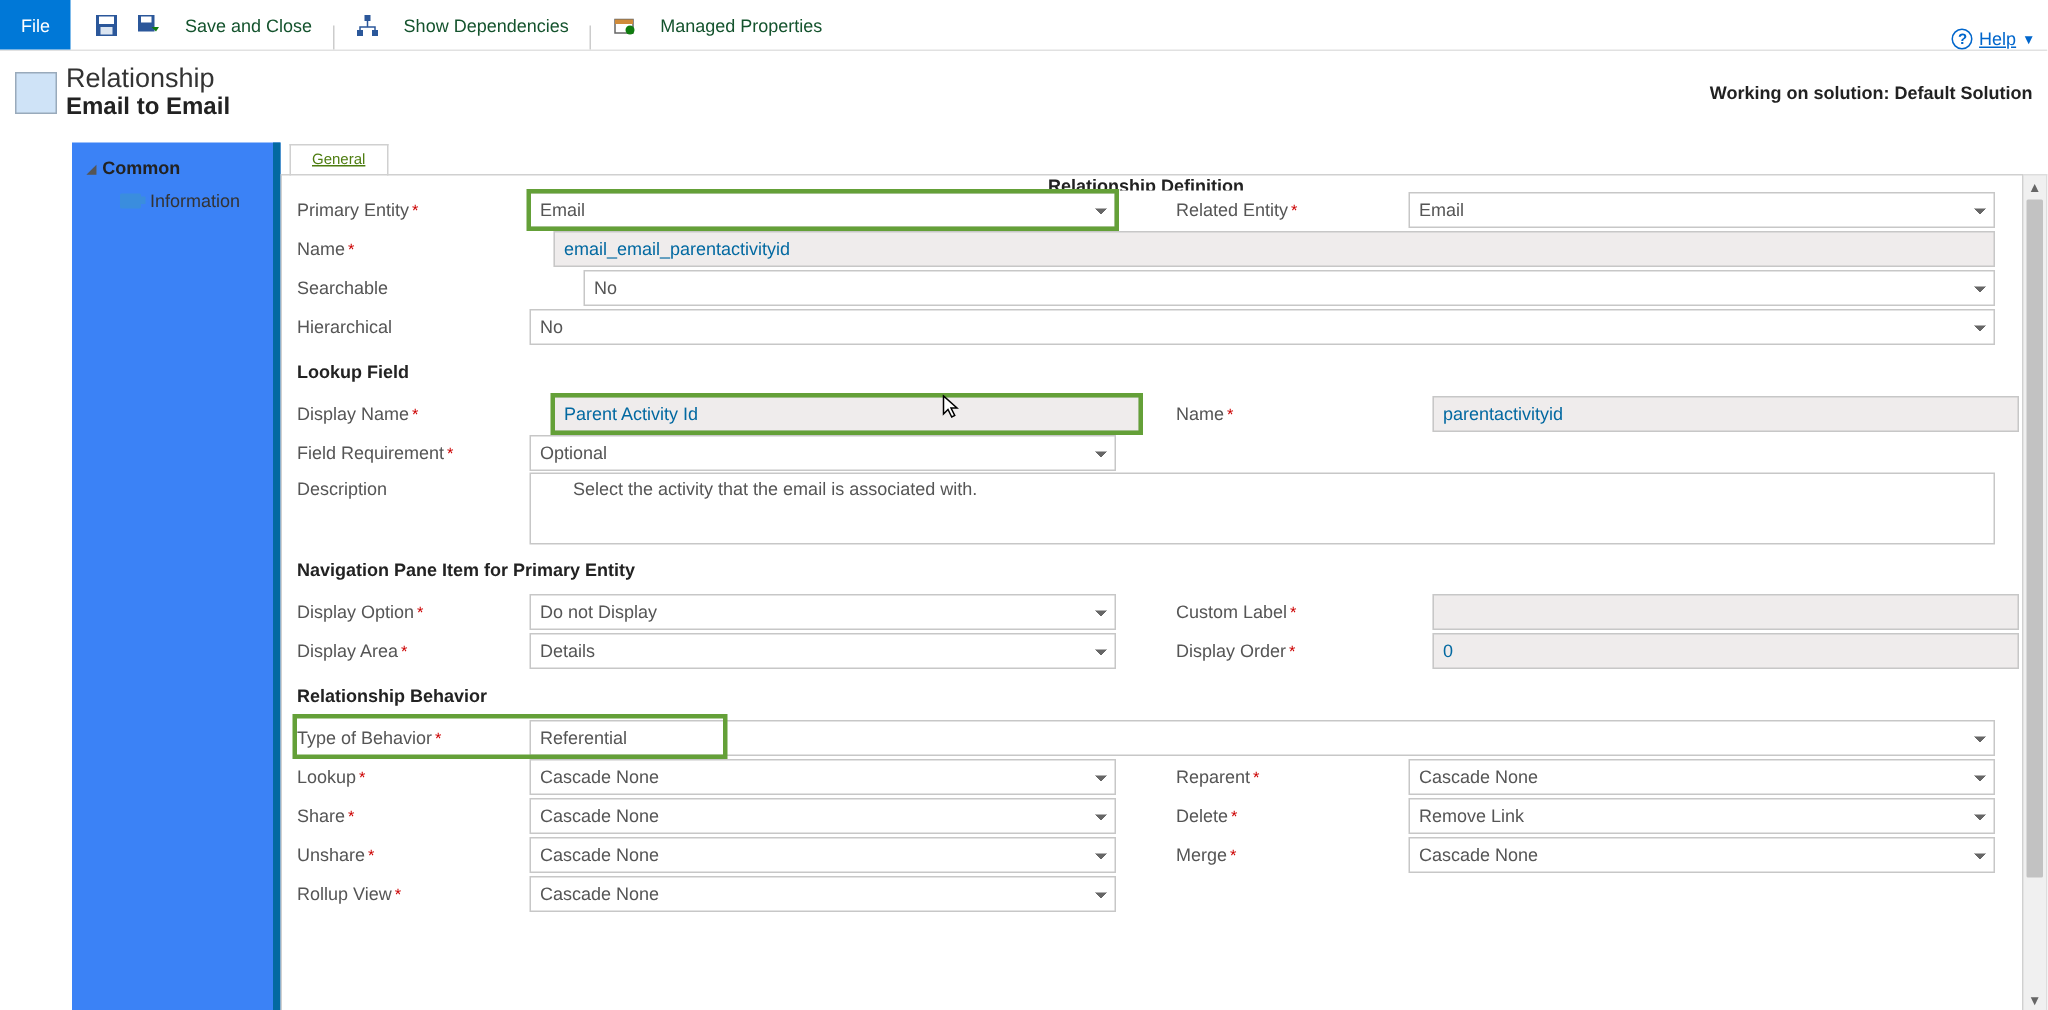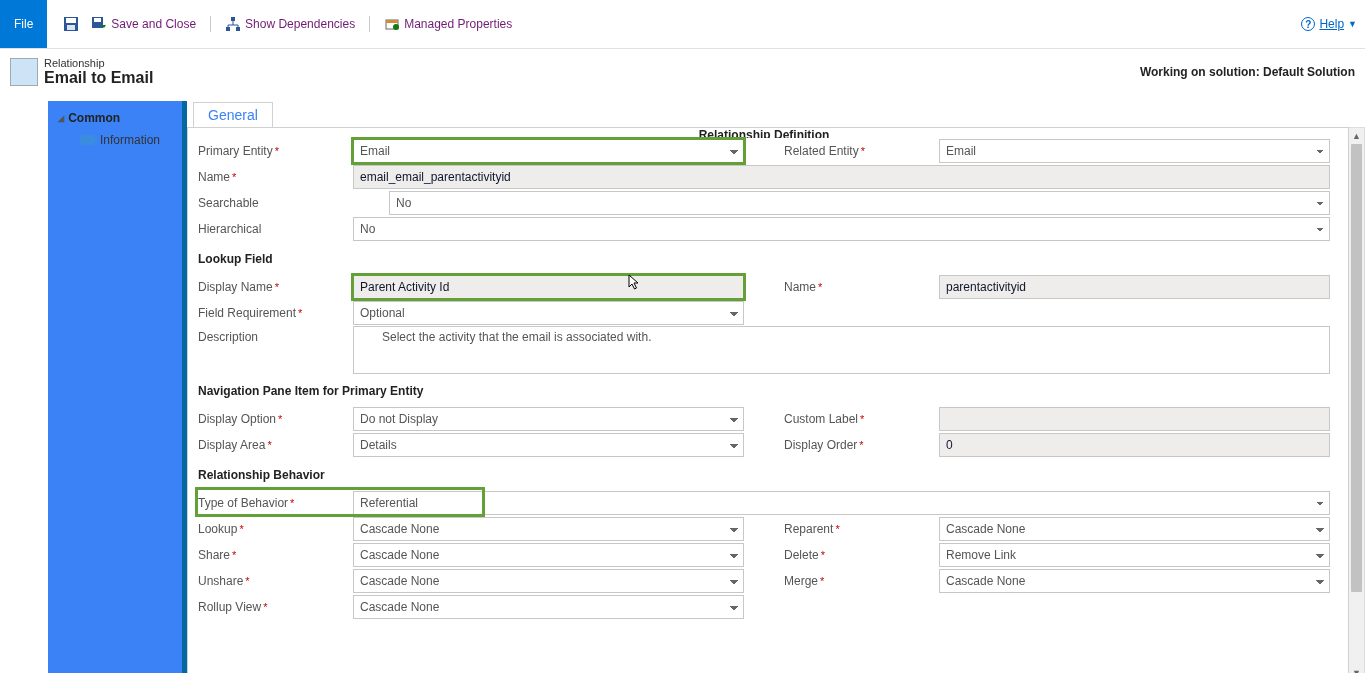"File" .toolbar { align-items: center -> flex-end; height: 49px -> 34px }
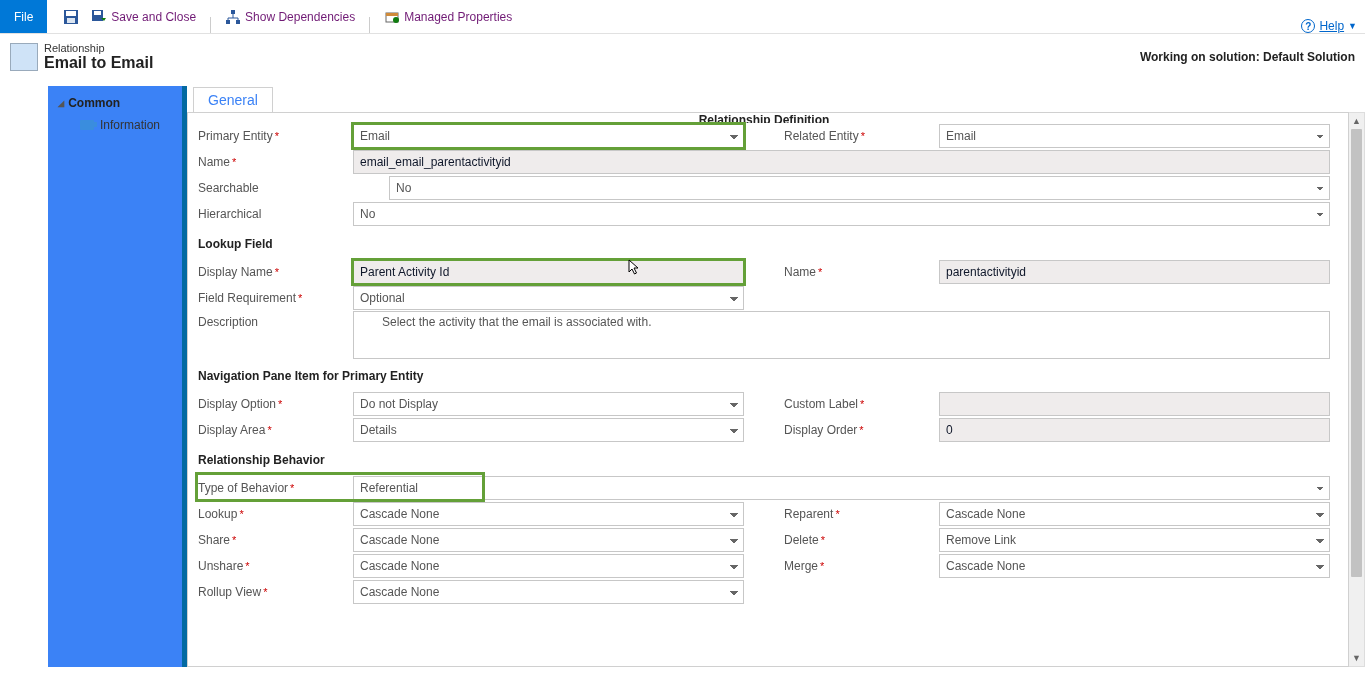"Save and Close" .tb-btn { color: #701a75 -> #14532d; gap: 4px -> 16px }
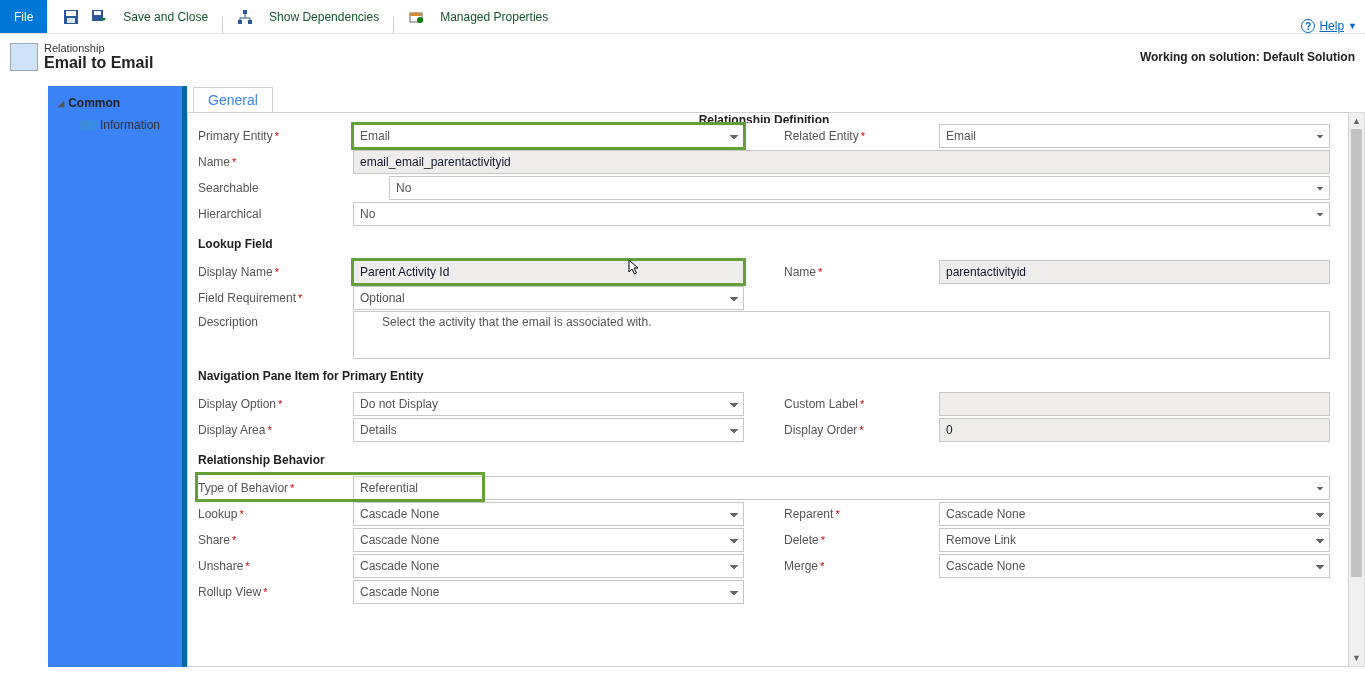"Relationship" .hdr-txt .t1 { font-size: 11px -> 18px }
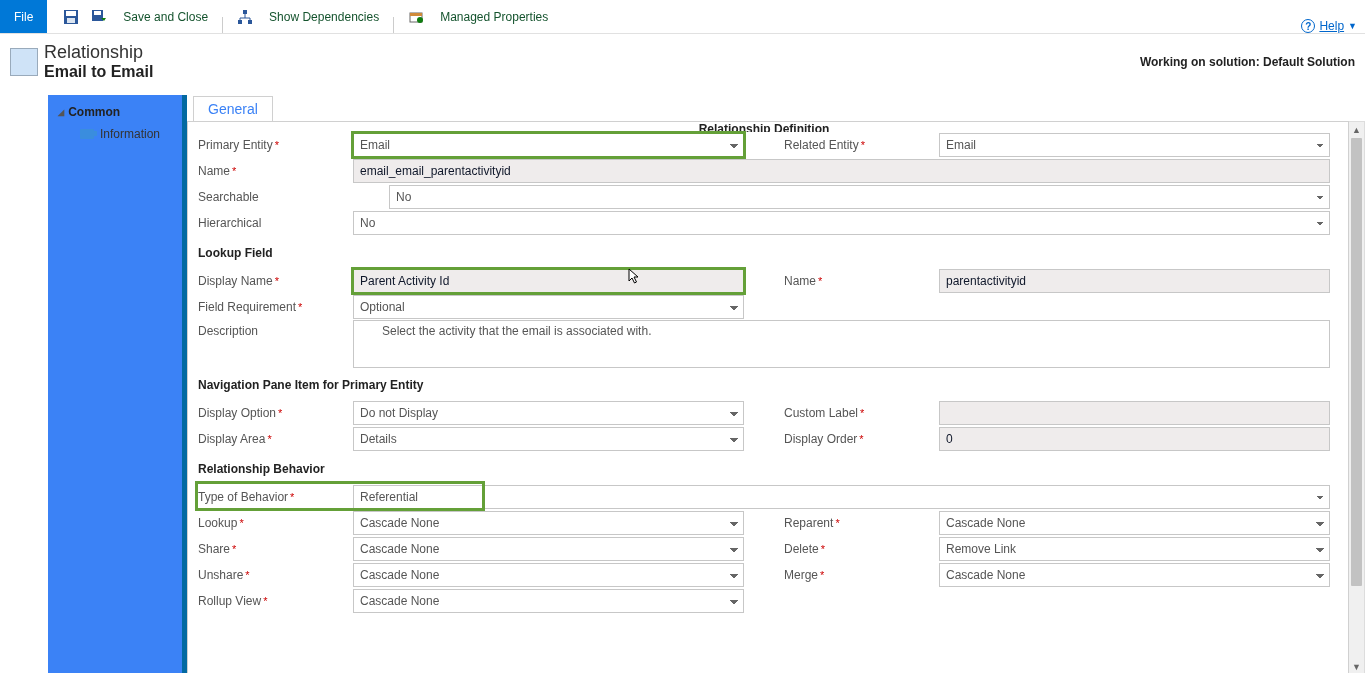"General" .tab { color: #3b82f6 -> #4d7c0f; font-size: 14px -> 10px; text-decoration: none -> underline }
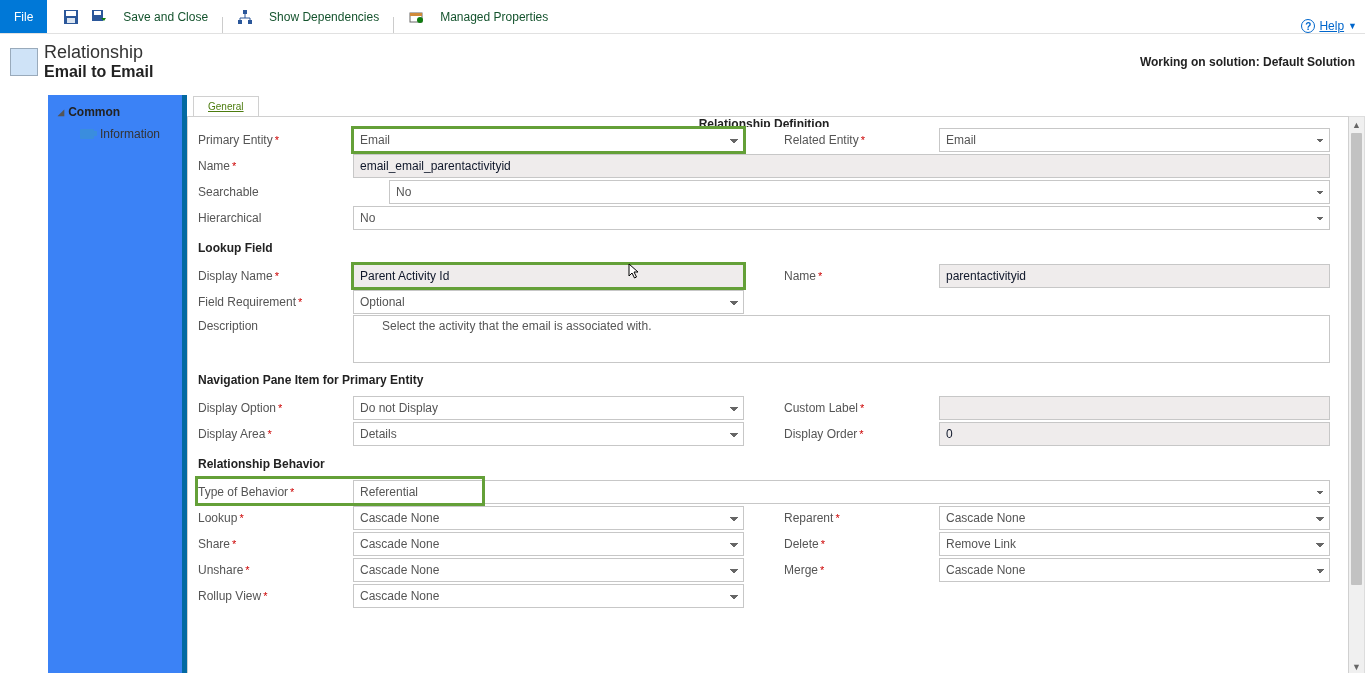"email_email_parentactivityid" .readonly { color: #0f172a -> #0369a1; margin-left: none -> 16px }
